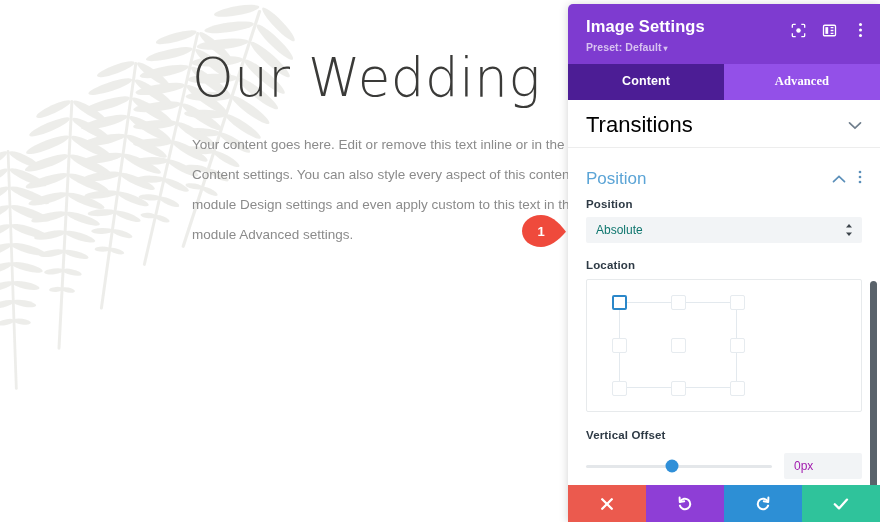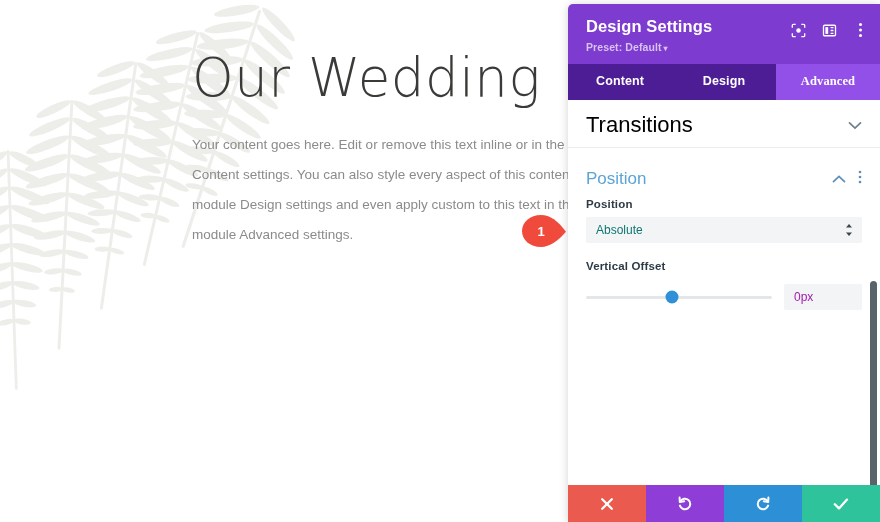"Design Settings" div { text: Design -> Image }
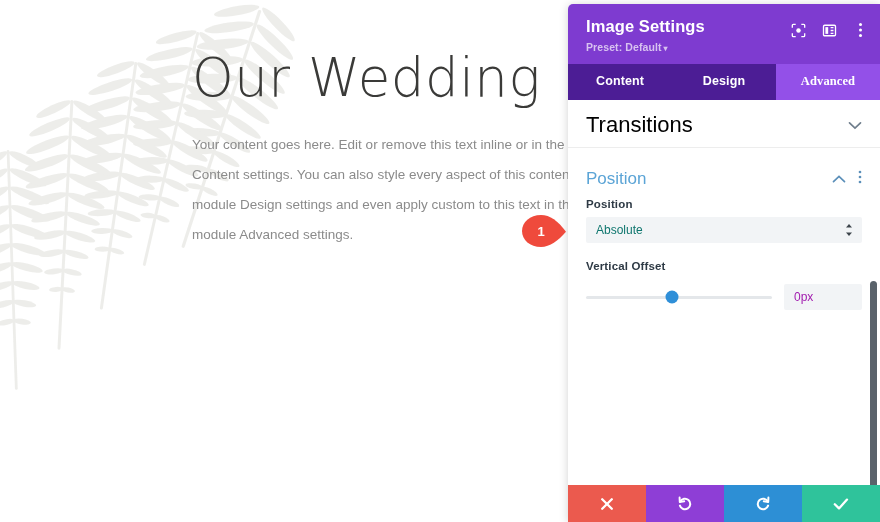"Design" div.tab { html: <div>Design</div> -> none }
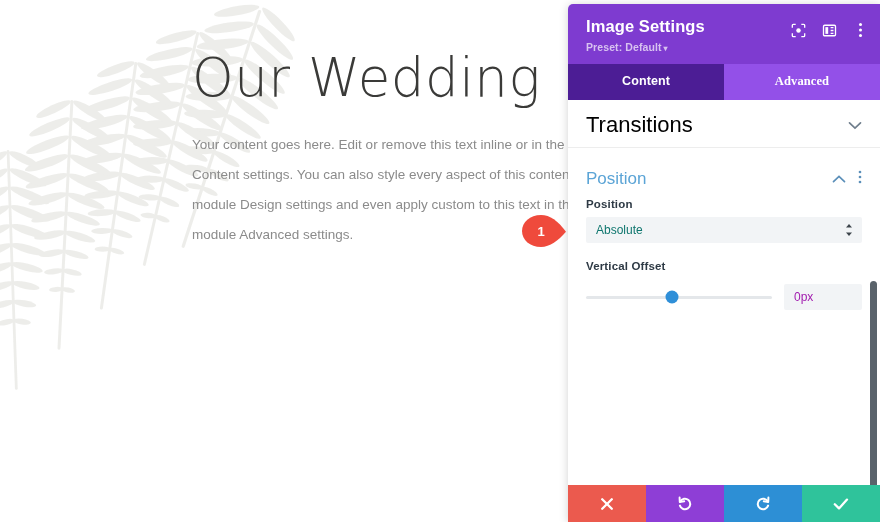"Location" div.field-block { html: none -> <div> <div>Location</div> <div> <div> <div></div> <div></div> <div></div> <div></div> <div></div> <div></div> <div></div> <div></div> <div></div> </div> </div> </div> }
